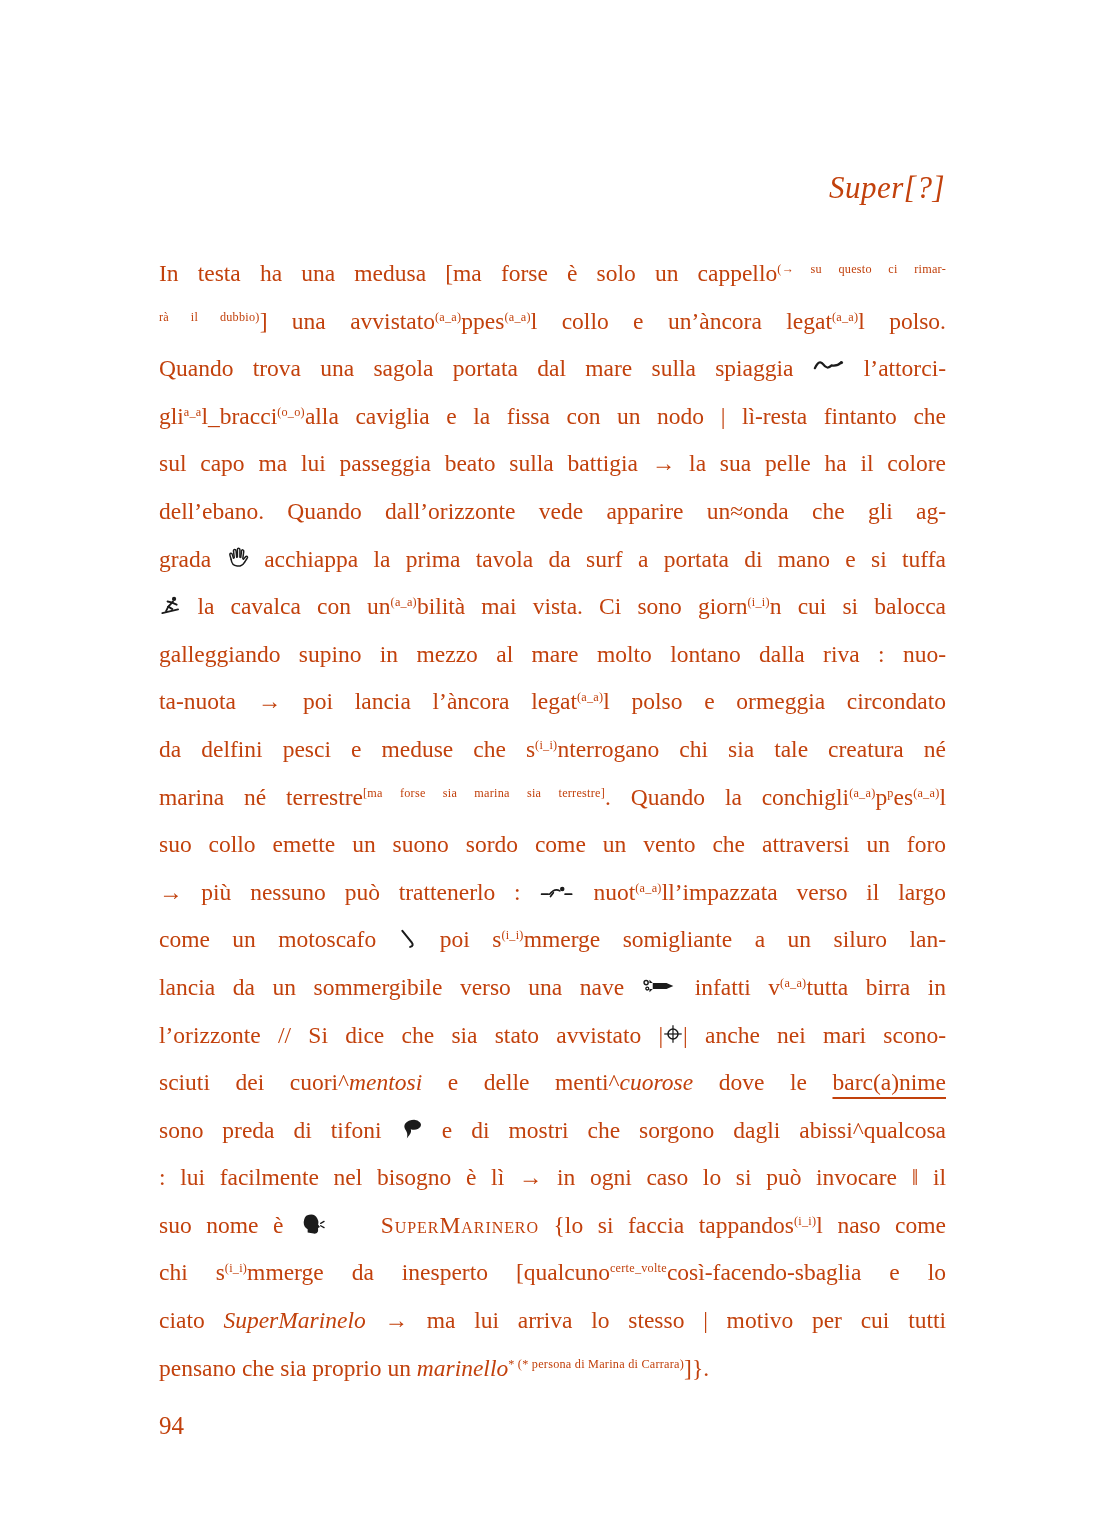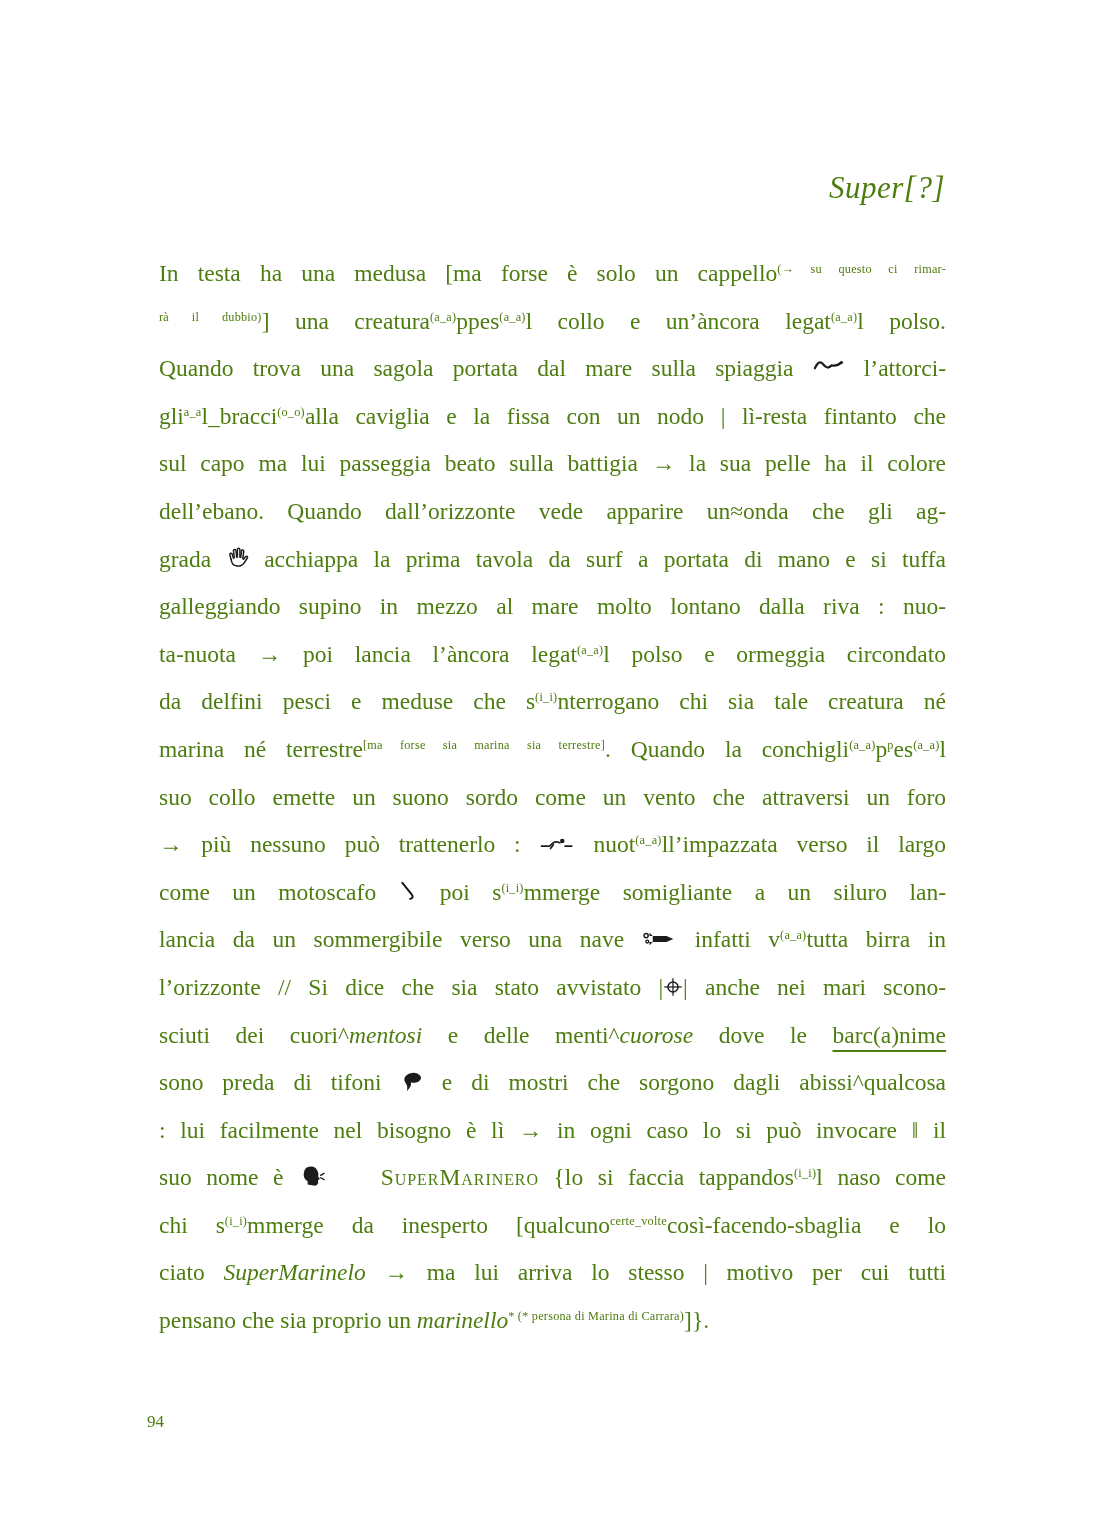"Super[?]" .page { color: #4d7c0f -> #c2410c }
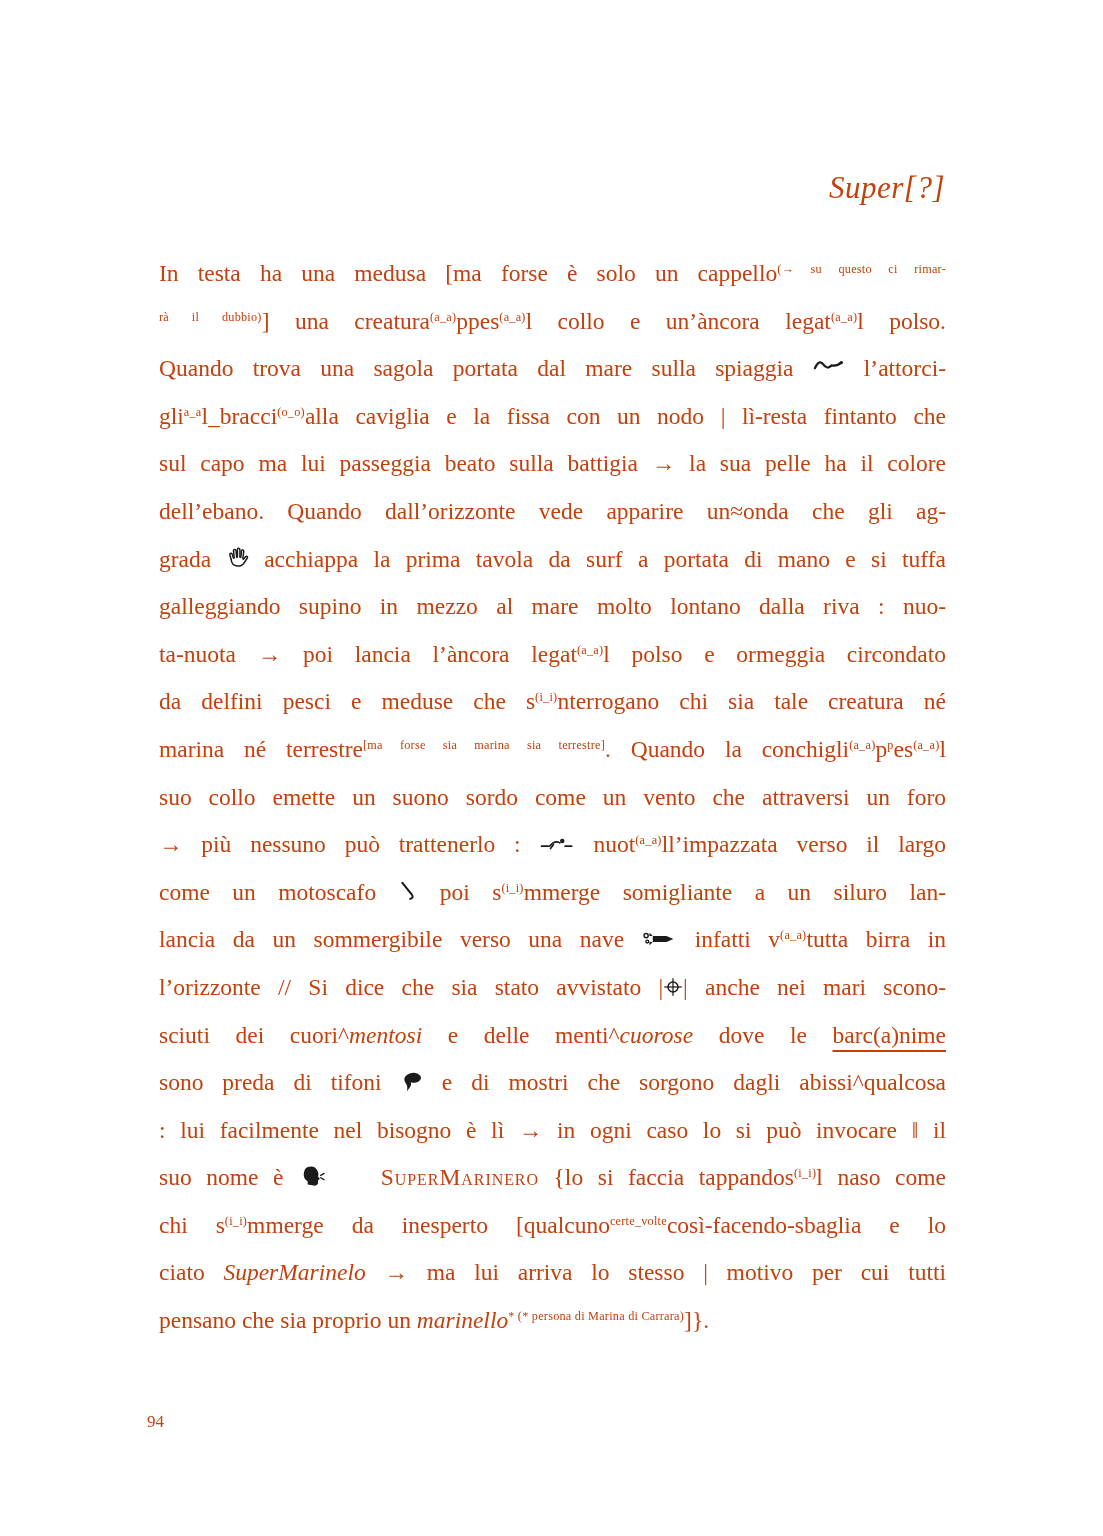"] una creatura" span.tx { text: creatura -> avvistato }
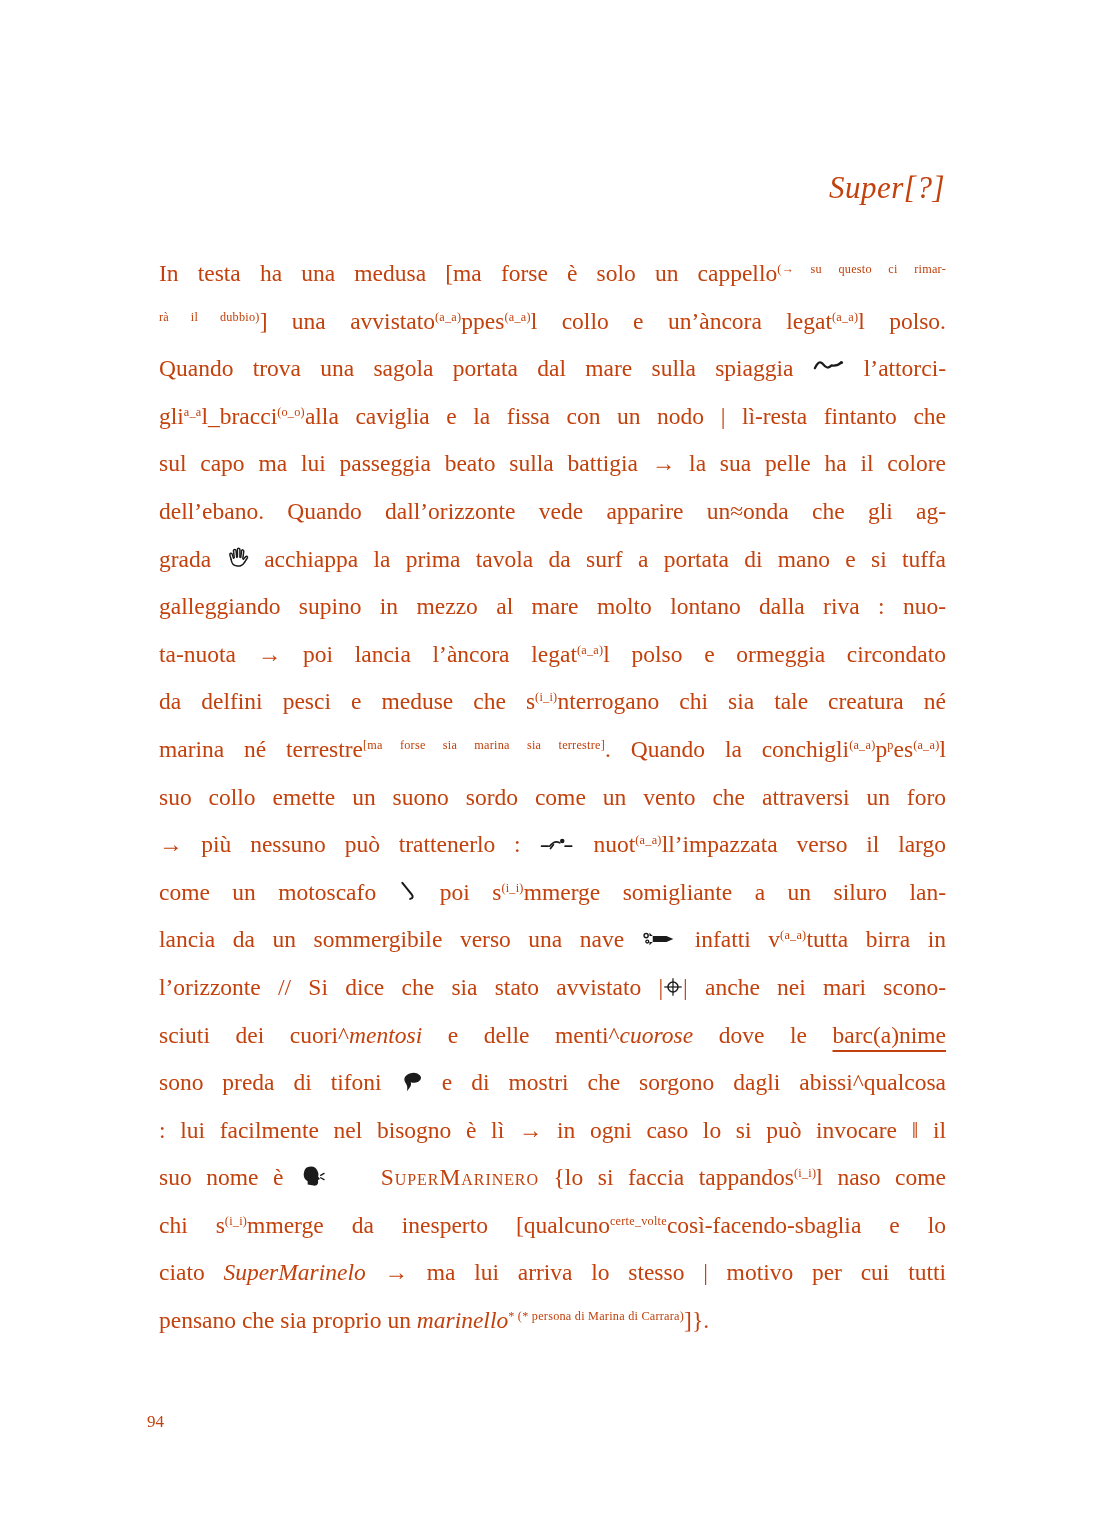"la cavalca con un(a_a)bilità mai" div.line { html: none -> <div><svg> <use></use> </svg><span> la cavalca con un</span><span>(a_a)</span><span>bilità mai vista. Ci sono giorn</span><span>(i_i)</span><span>n cui si balocca</span></div> }
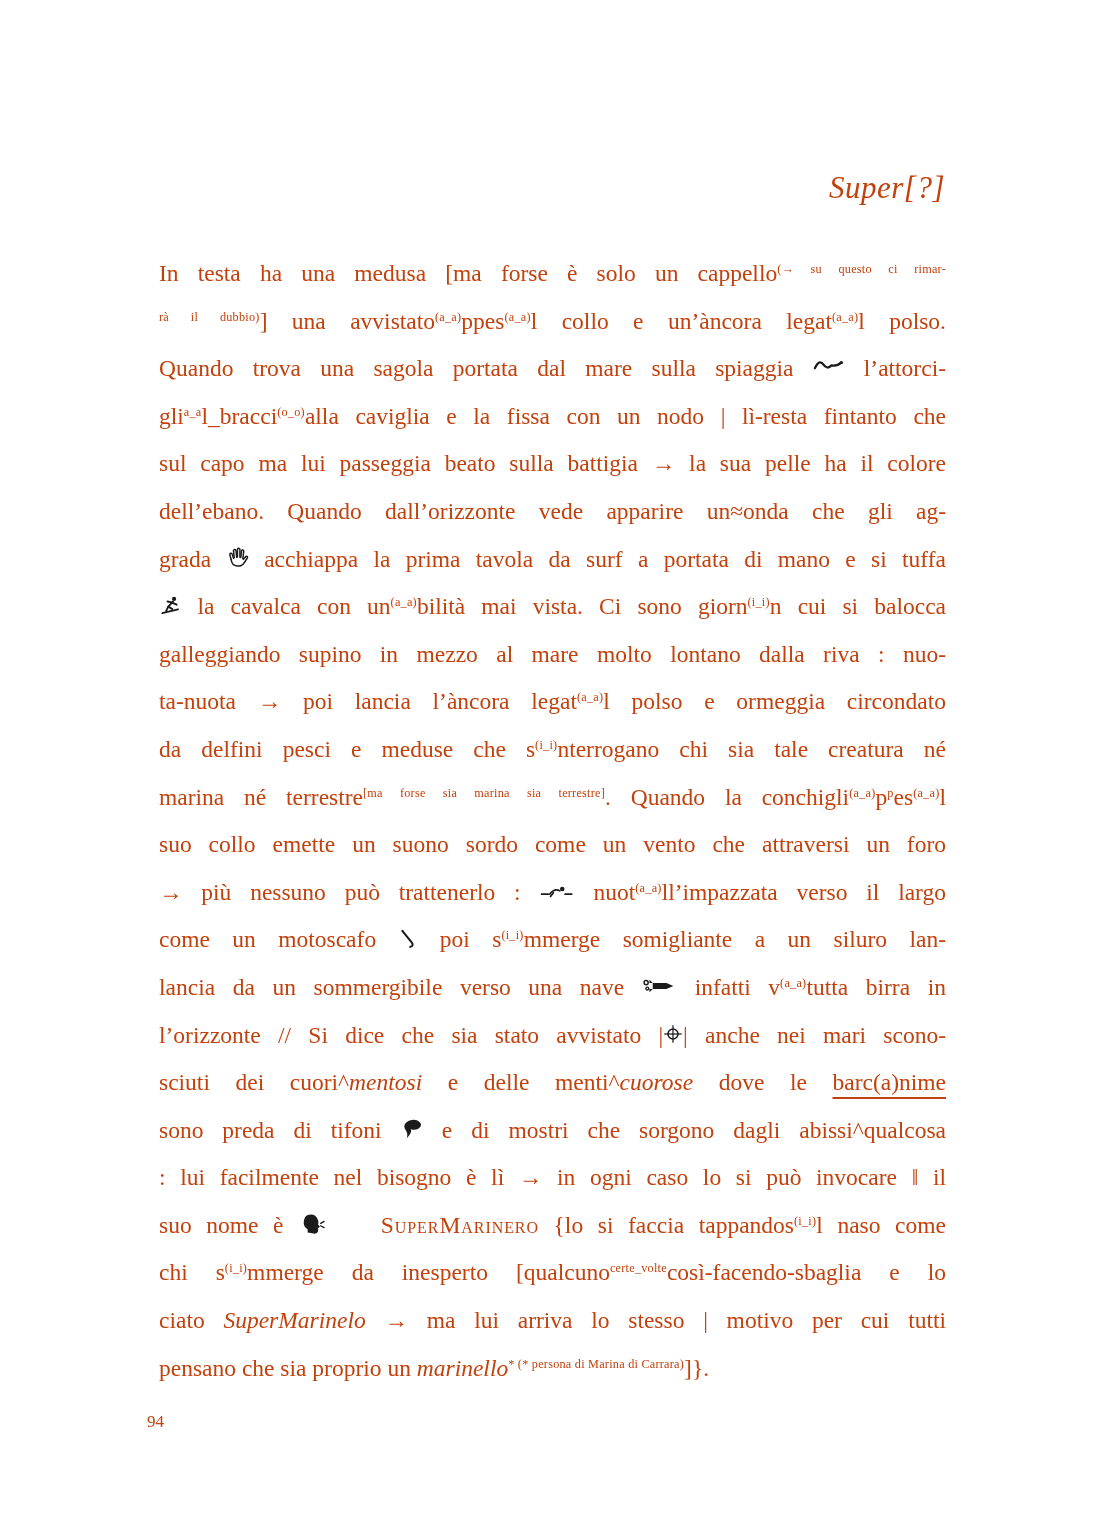"94" .pagenum { font-size: 17px -> 25px; left: 147px -> 159px }
